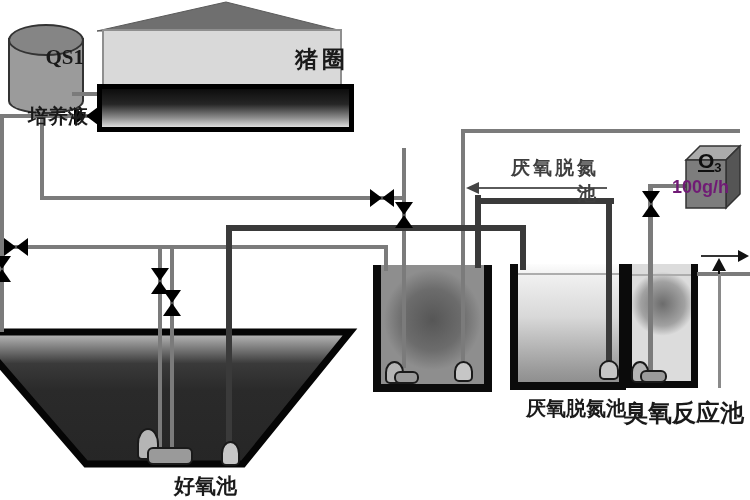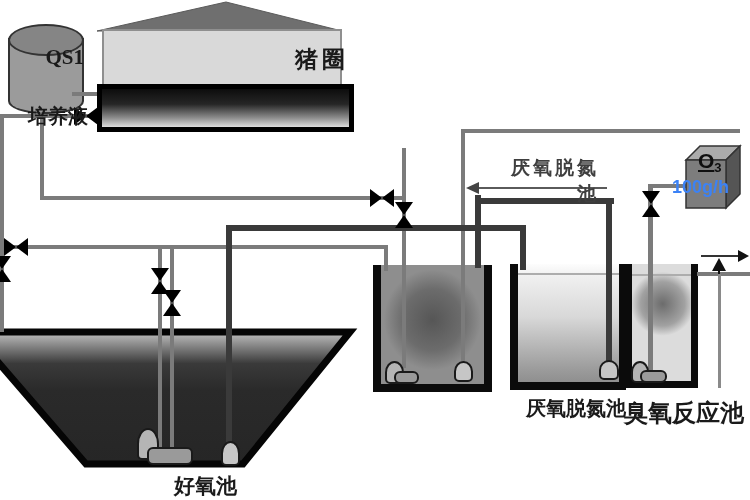"100g/h" div.label { color: #3b82f6 -> #701a75 }
